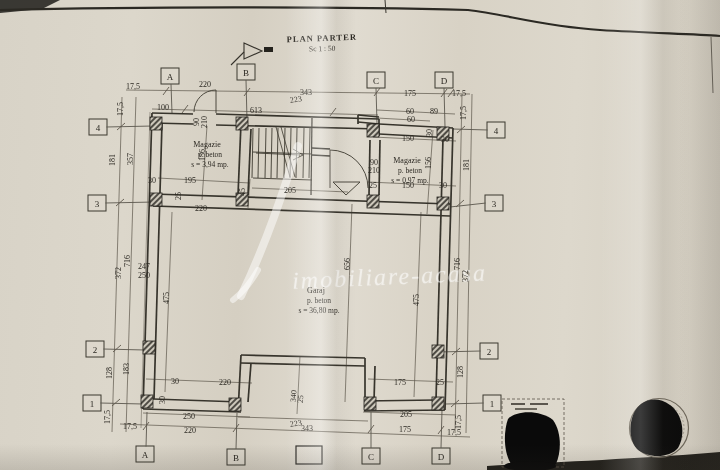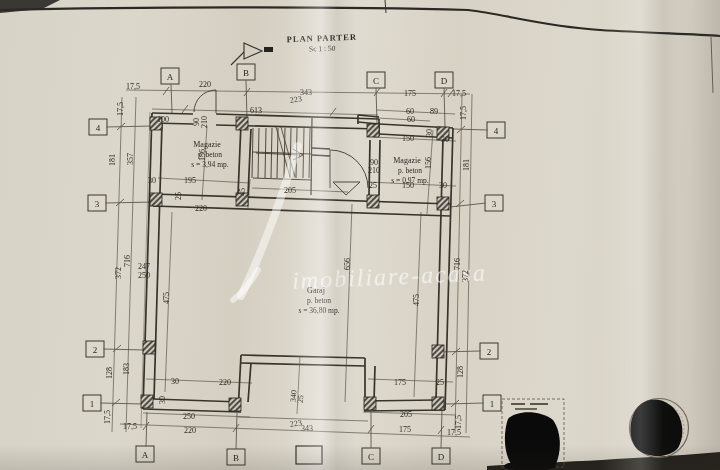"100" span.dim { top: 120px -> 108px }
